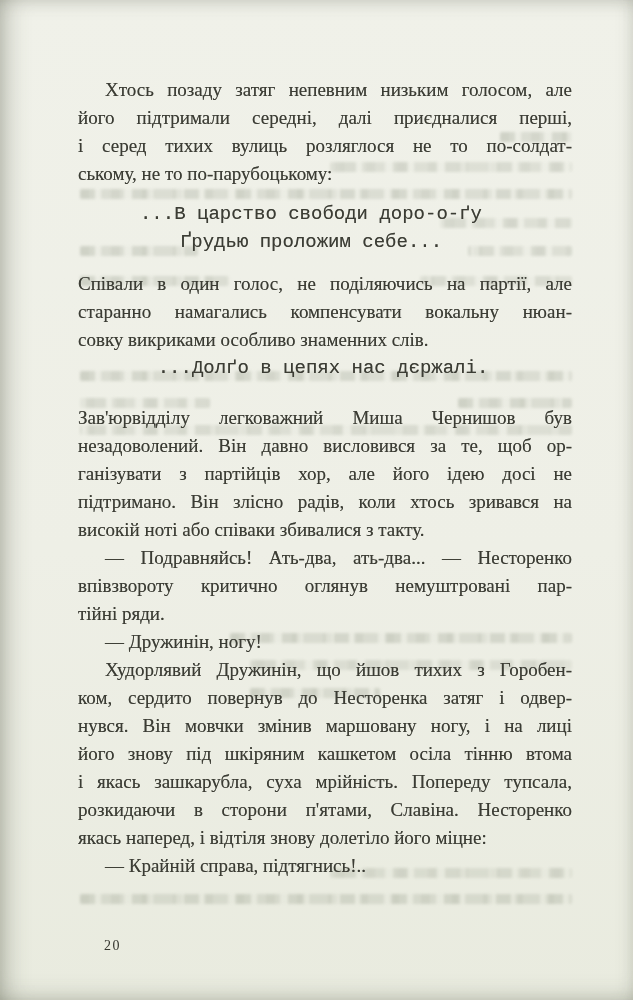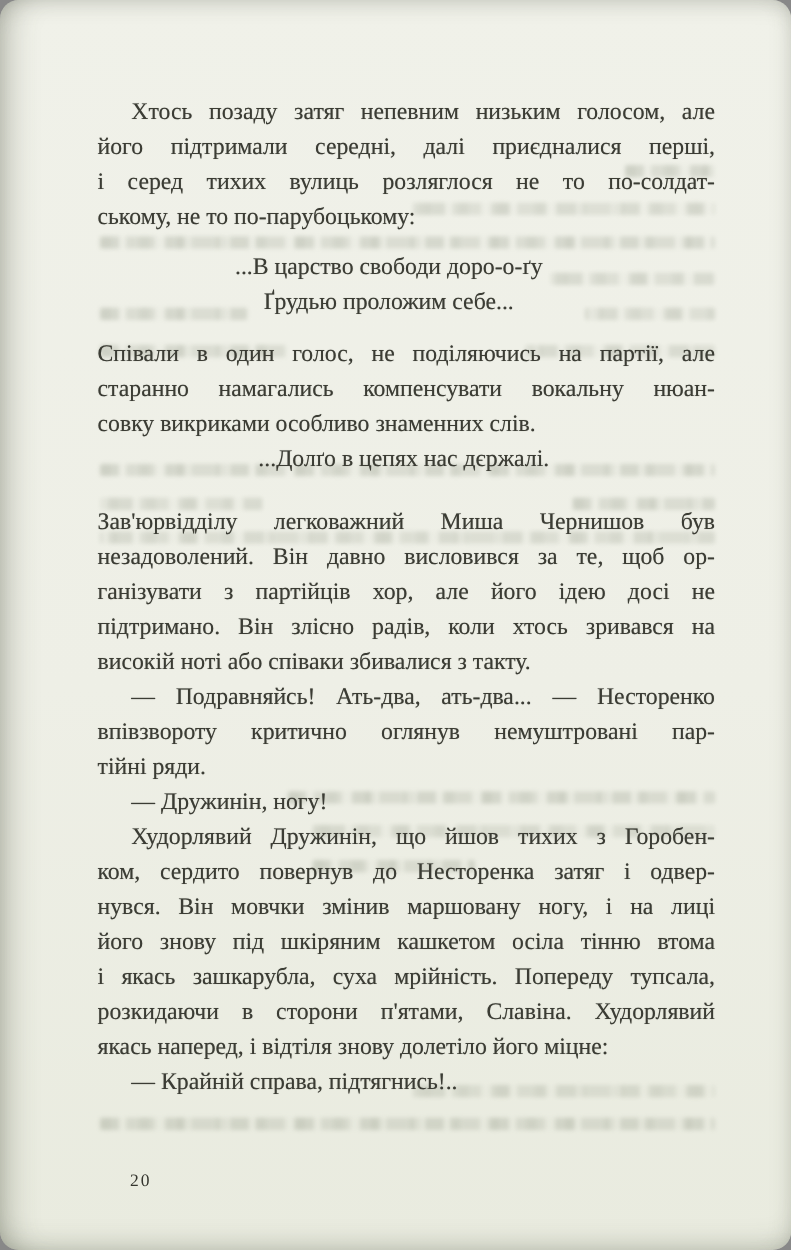"Хтось позаду затяг непевним низьким" .page { border-radius: 15px -> none }
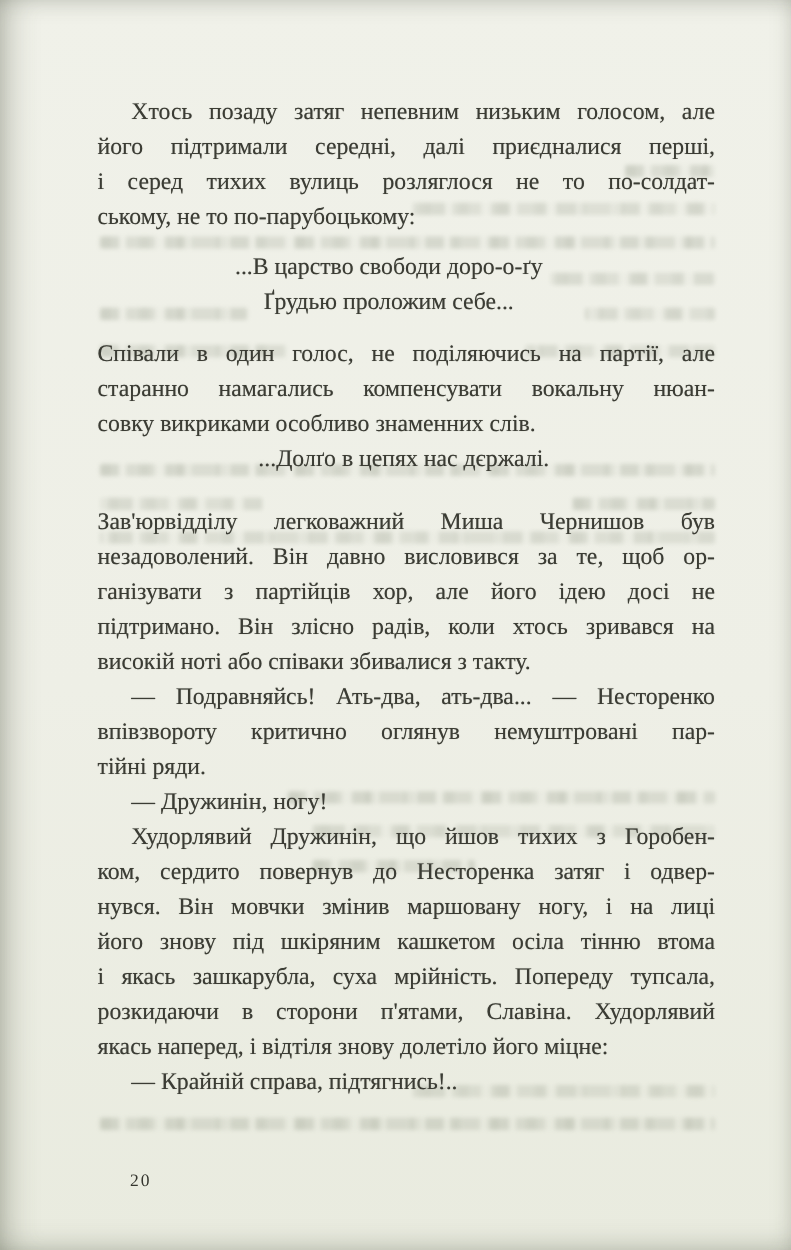"...В царство свободи доро-о-ґу" .verse { font-family: none -> Liberation Mono, monospace }
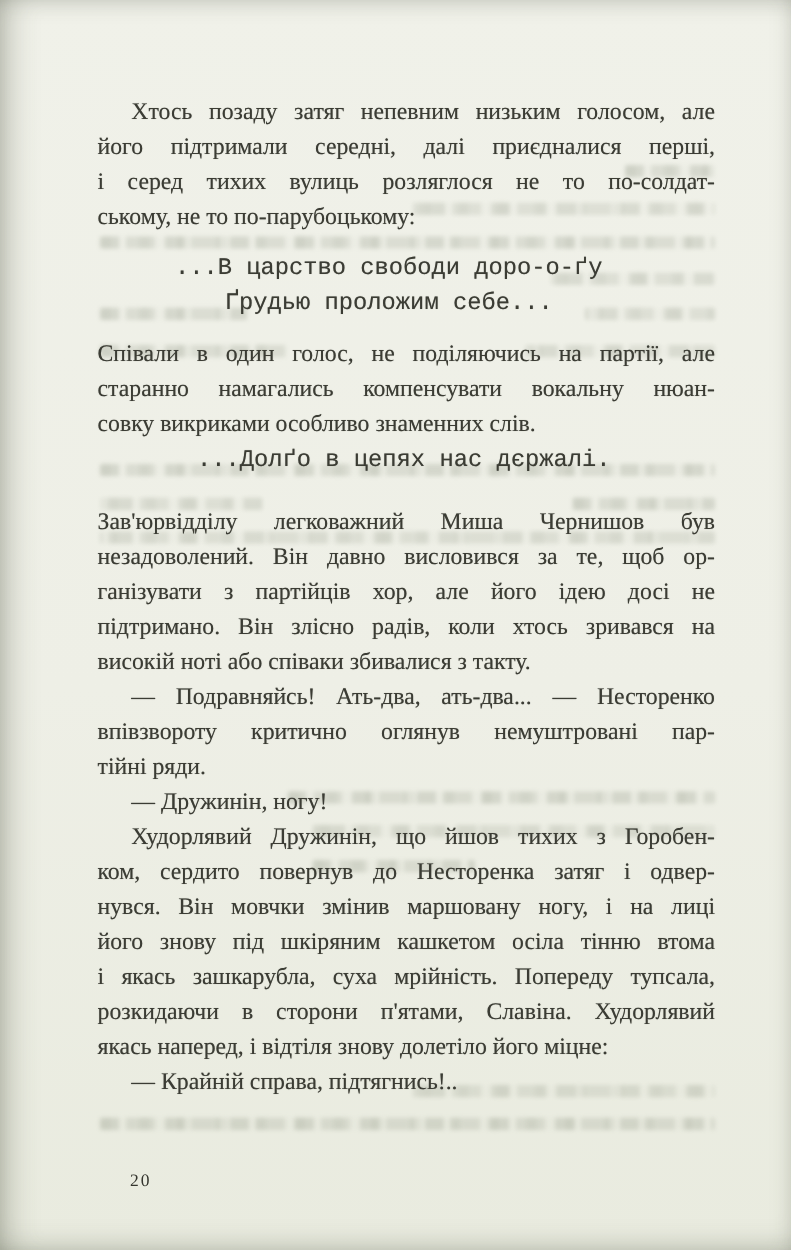"розкидаючи в сторони п'ятами, Славіна." span.line { text: Худорлявий -> Несторенко }
